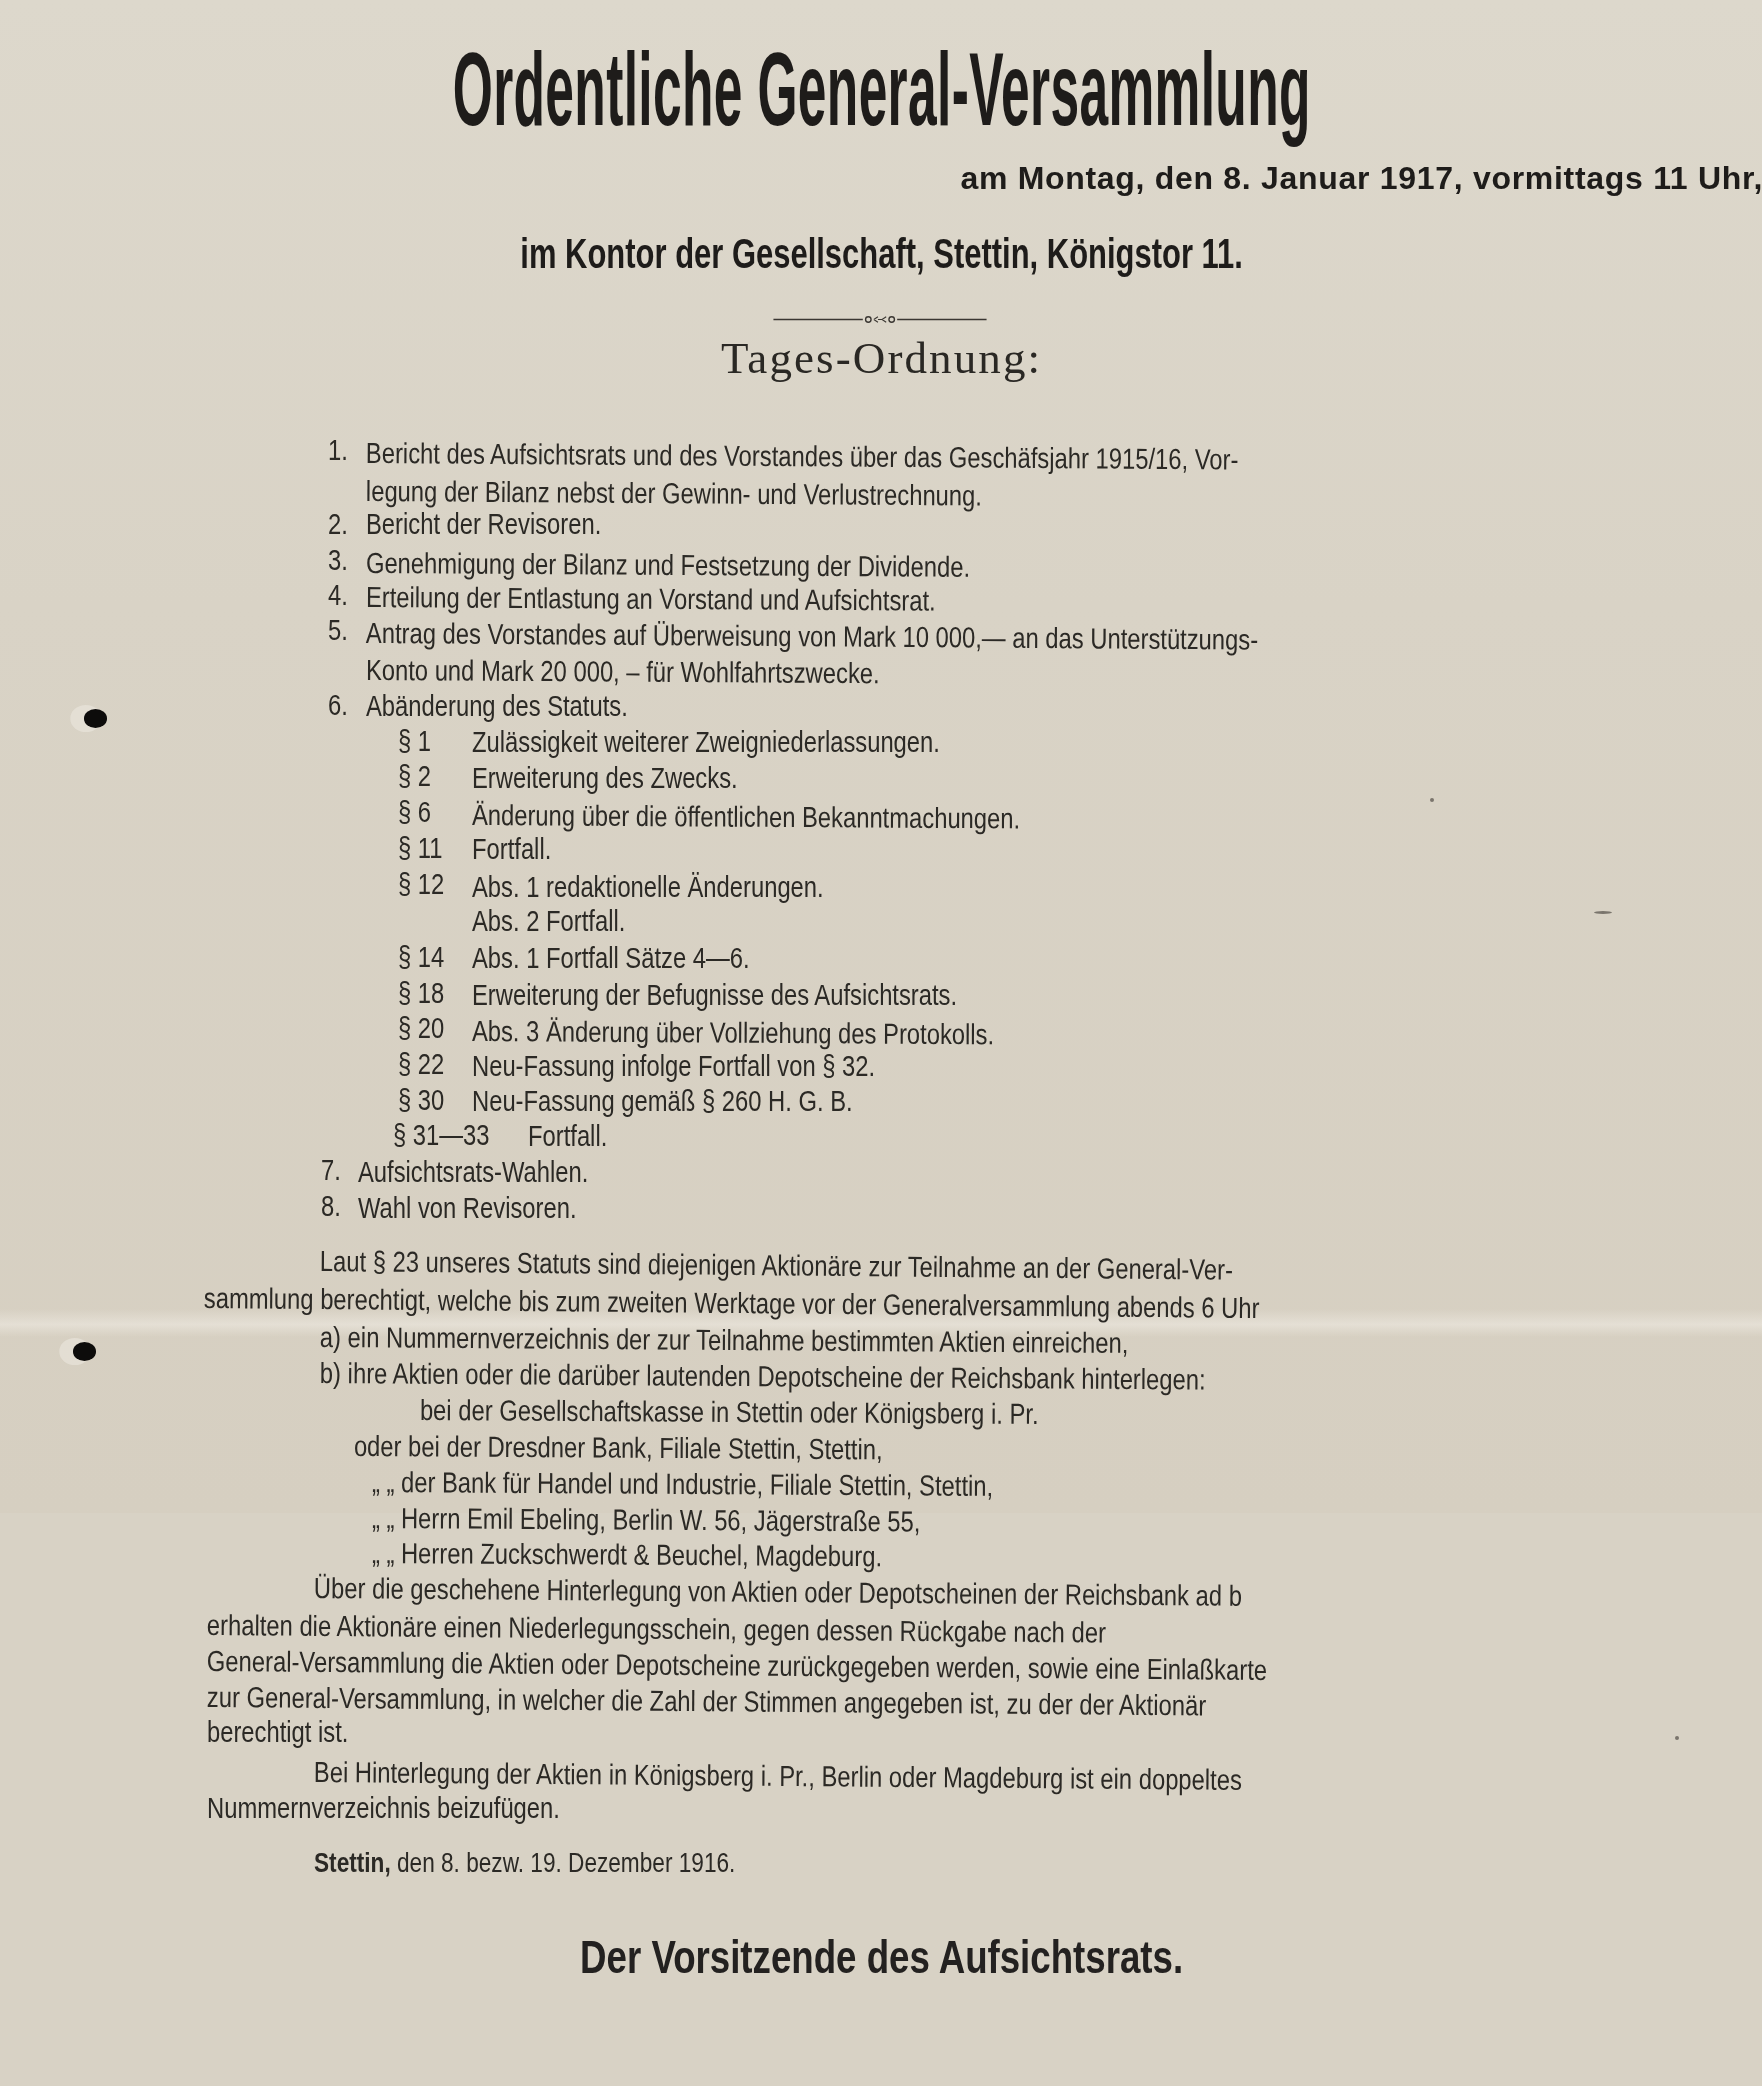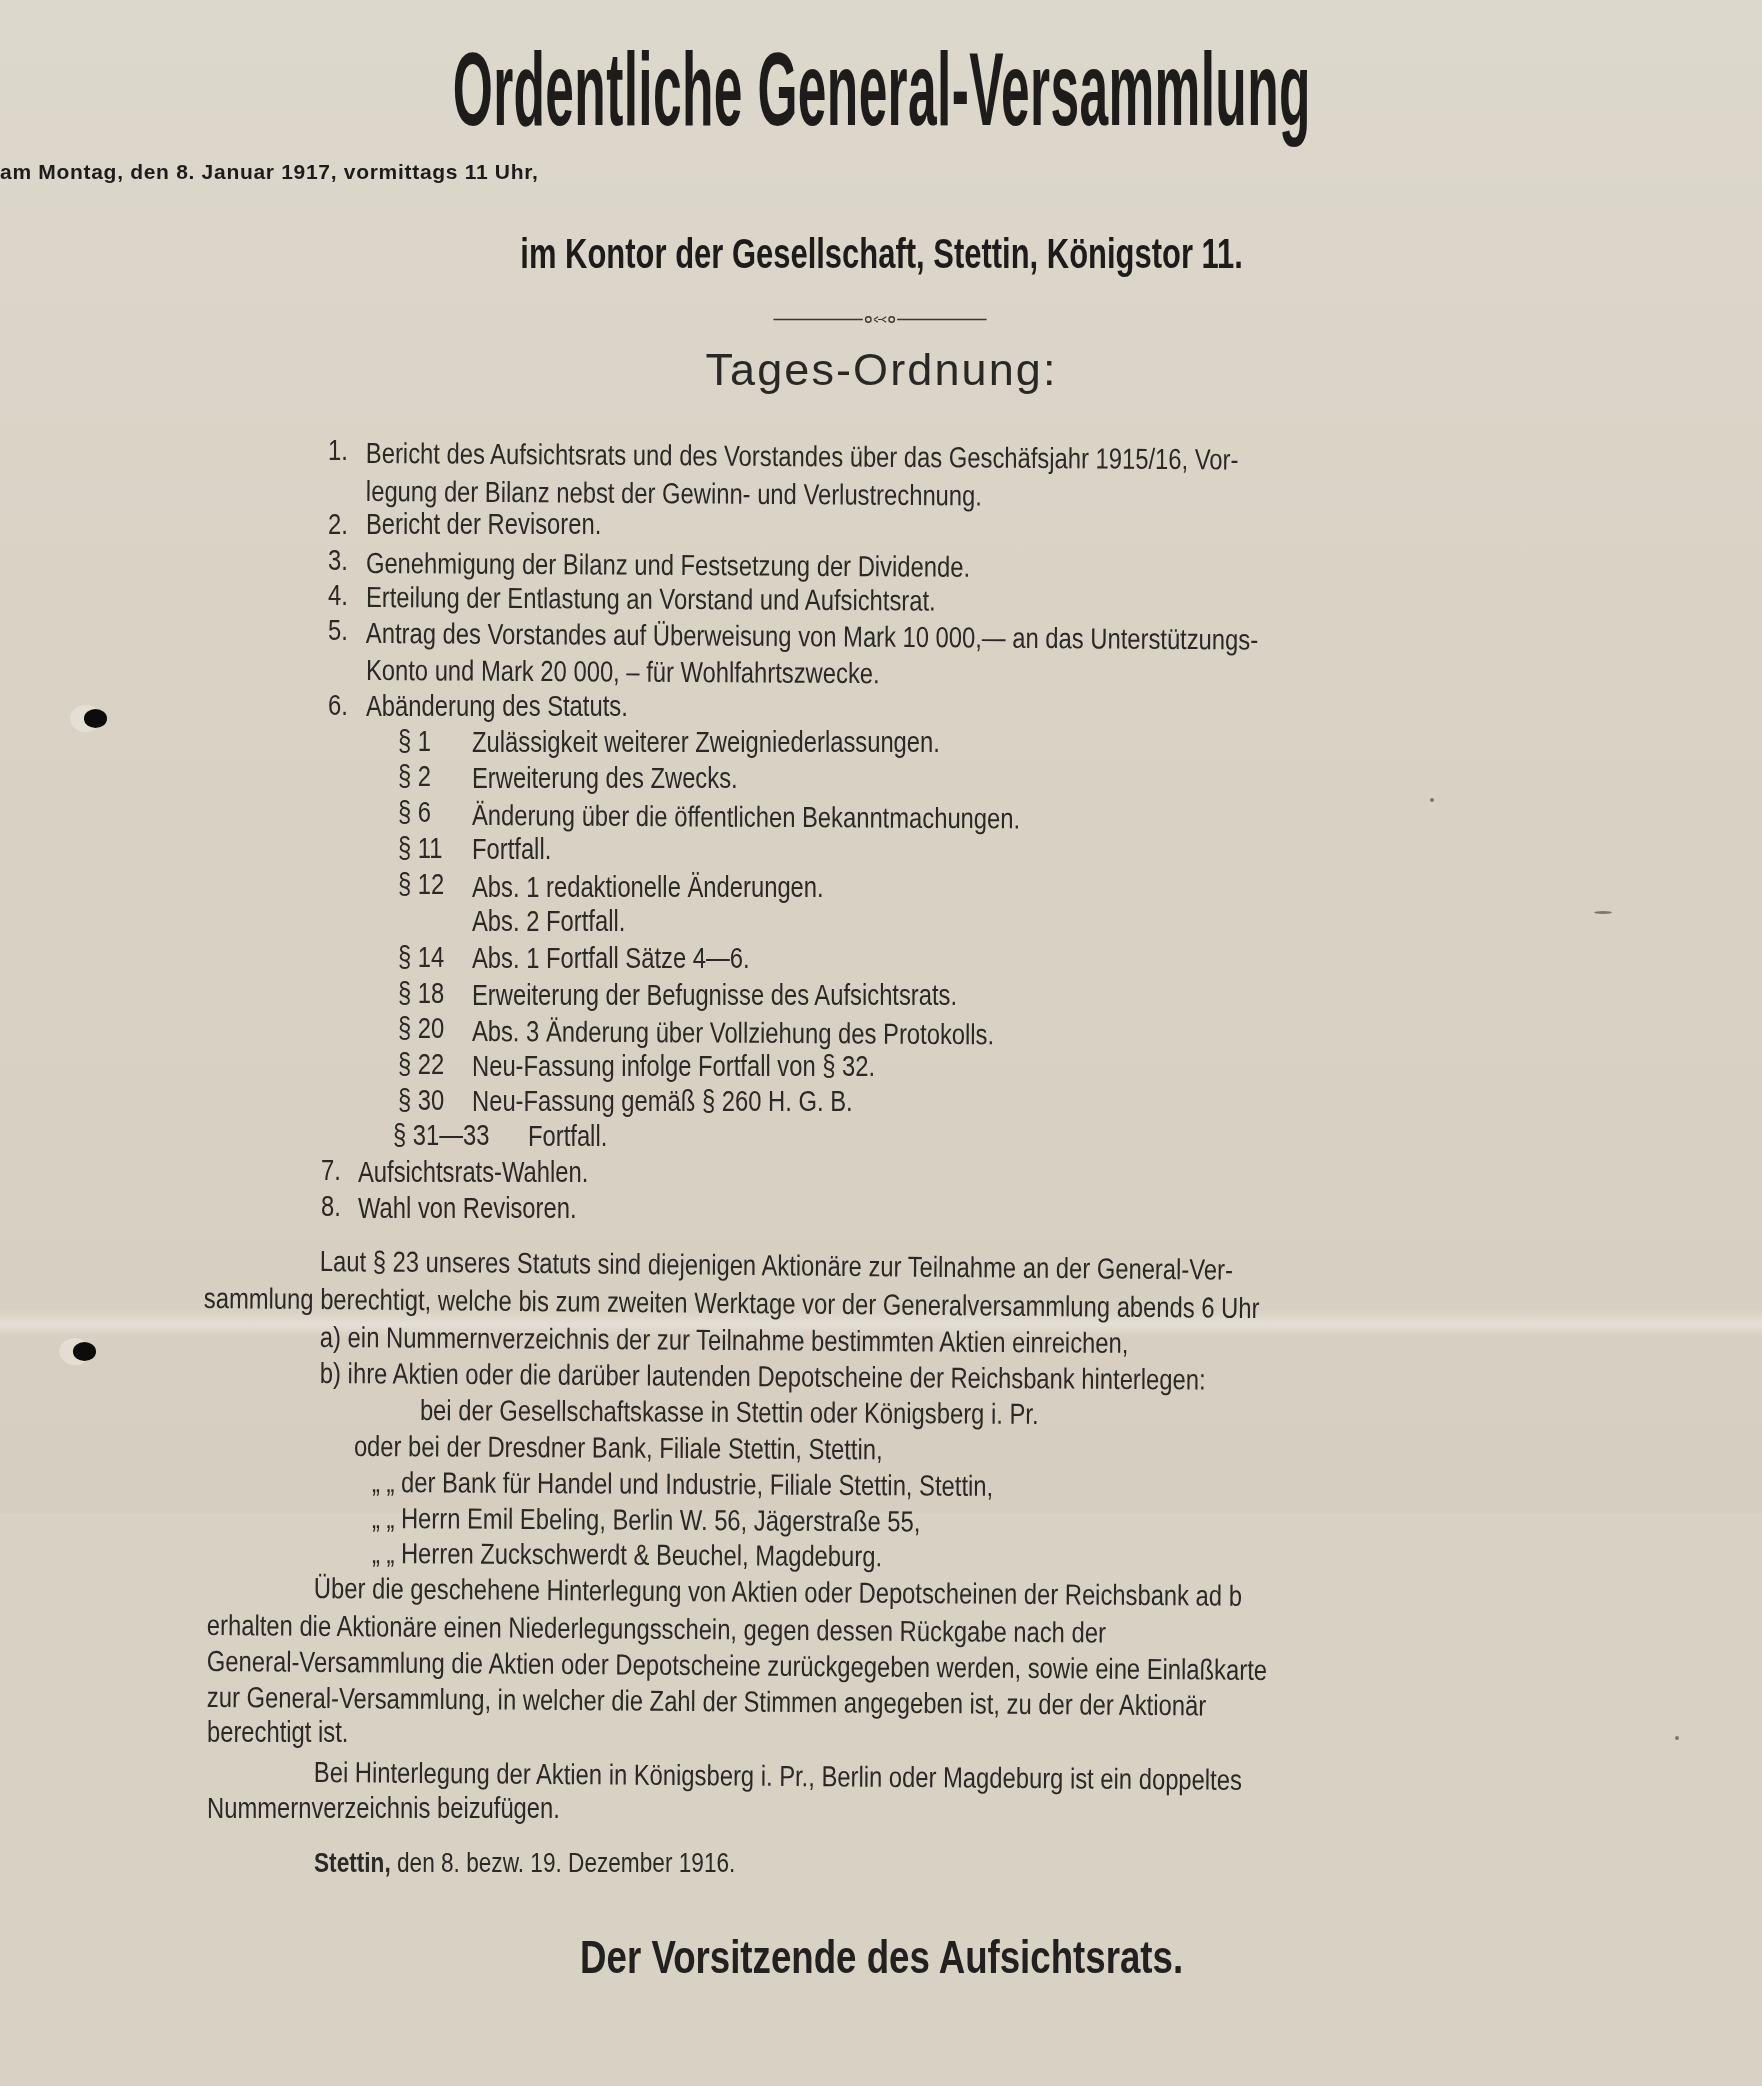"am Montag, den 8. Januar" .subtitle { font-size: 21px -> 32px; text-align: left -> right }
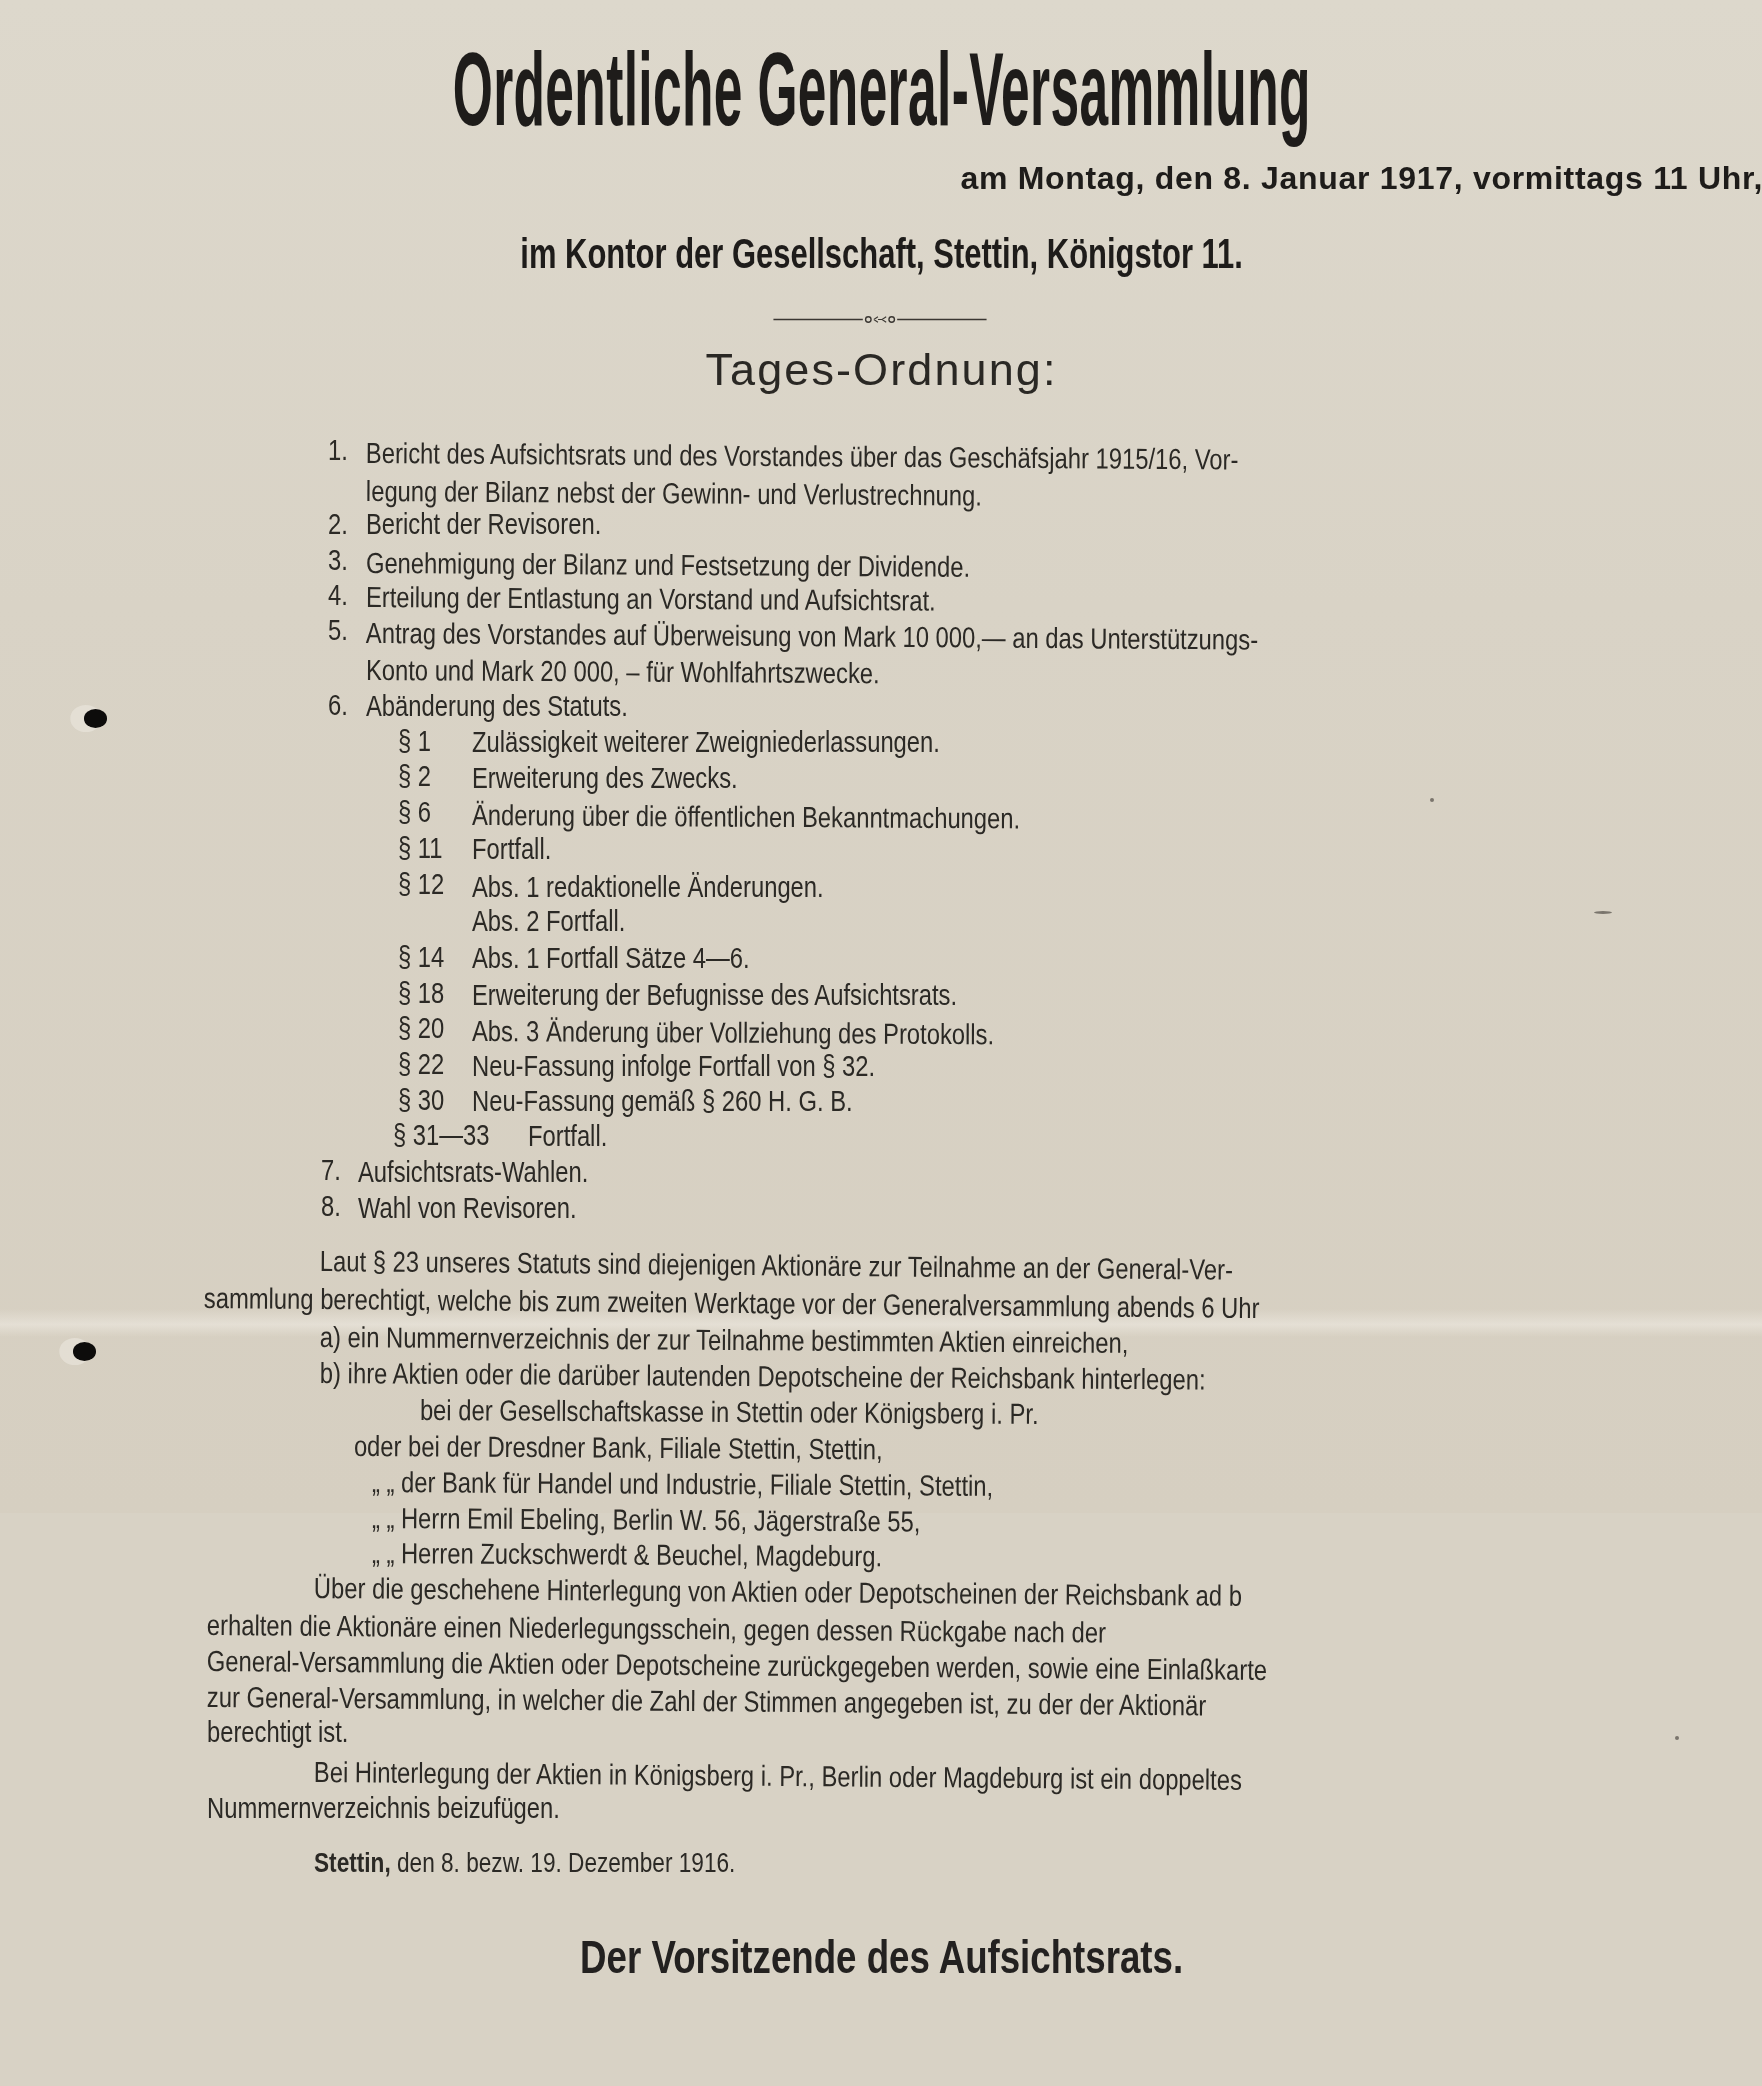"Tages-Ordnung:" .agenda-heading { font-family: Liberation Sans, sans-serif -> Liberation Serif, serif; top: 344px -> 332px }
